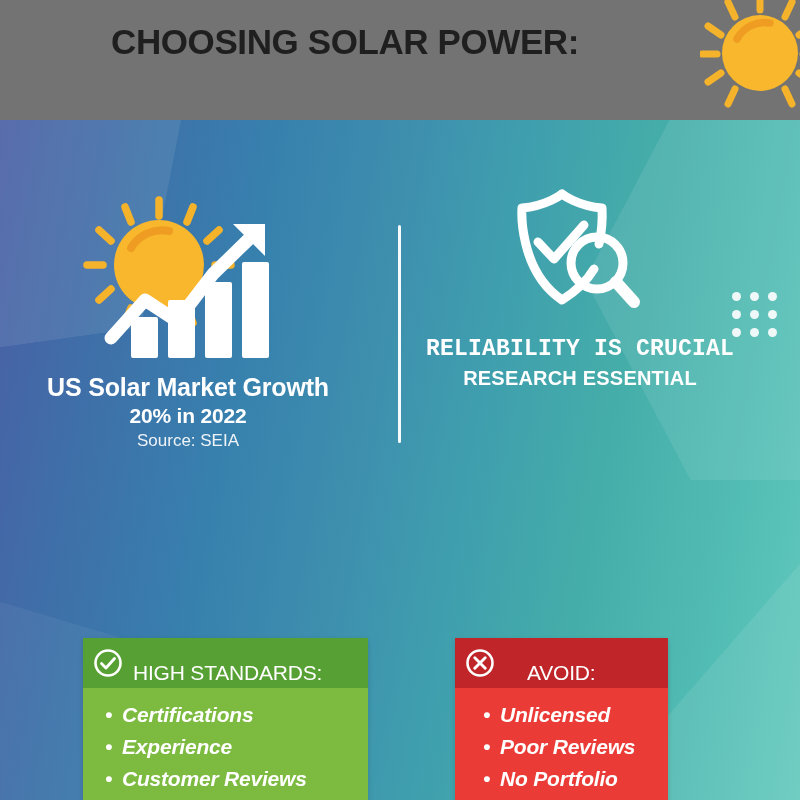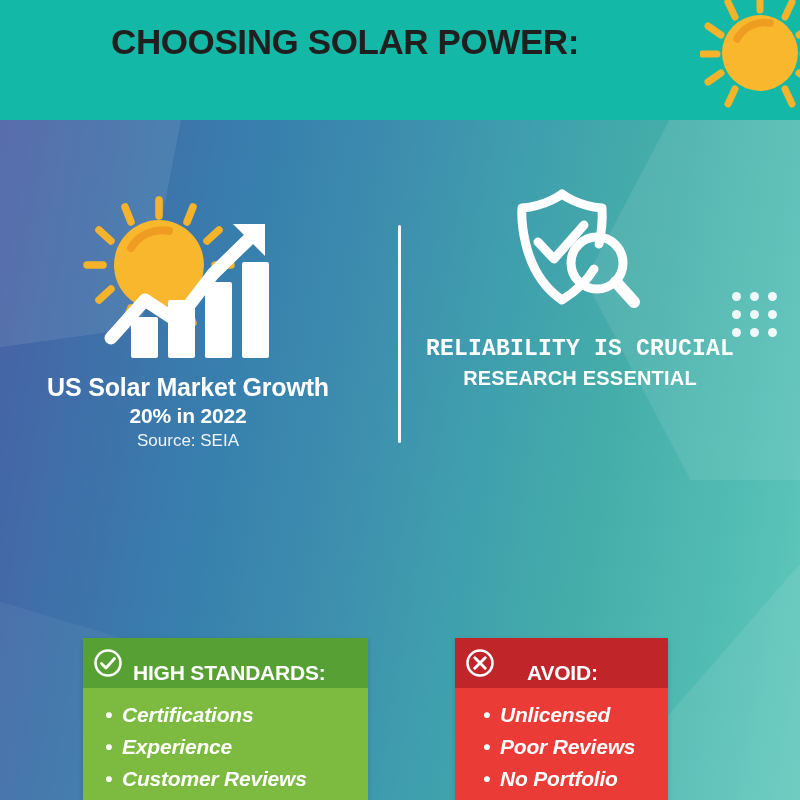"CHOOSING SOLAR POWER:" .header-band { background: #14b8a6 -> #737373 }
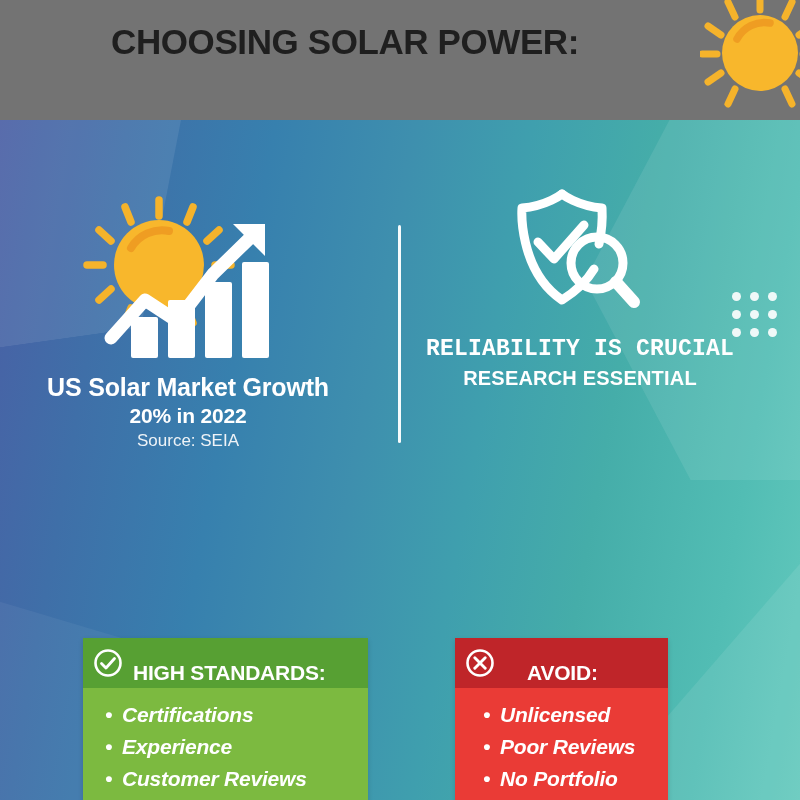"HIGH STANDARDS:" .card-head-label { font-weight: bold -> normal }
